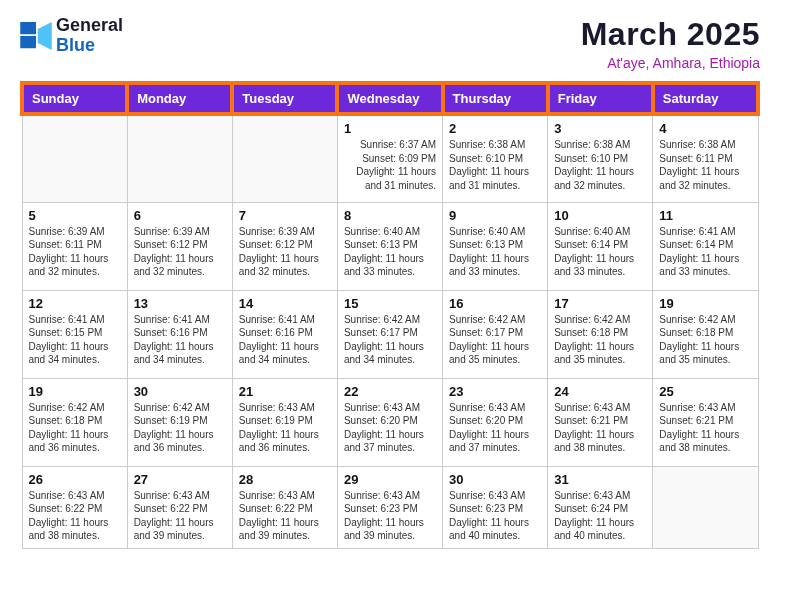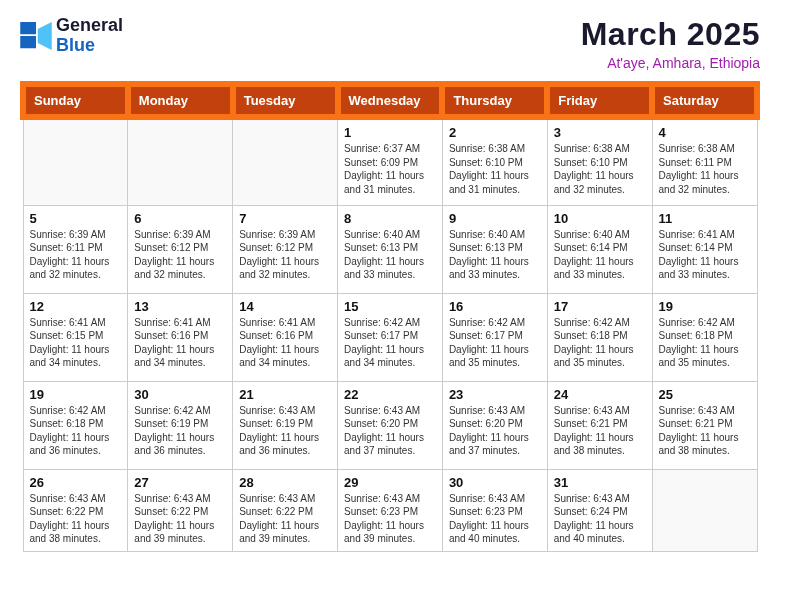"Sunday" .calendar th { background-color: #c2410c -> #6d28d9; border: 6px solid #f97316 -> 4px solid #f97316 }
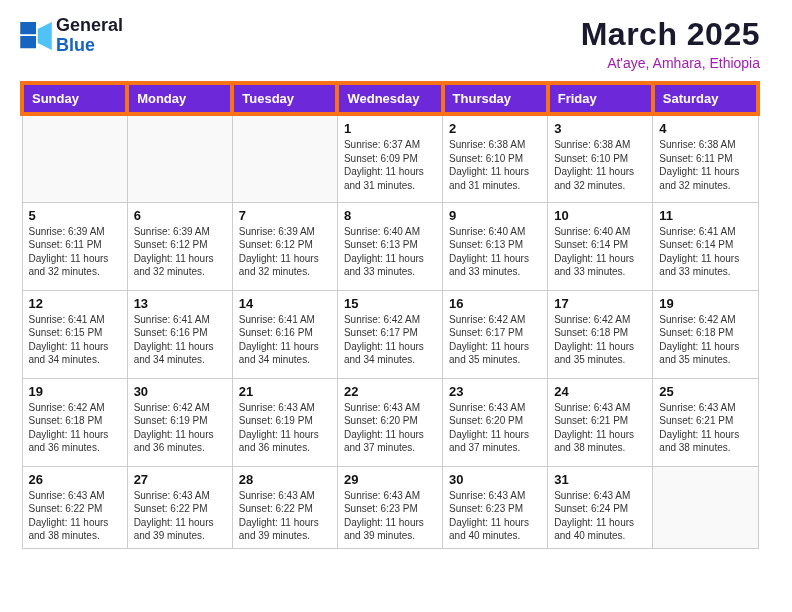"Sunrise: 6:37 AM" div.day-info { text-align: none -> right }
